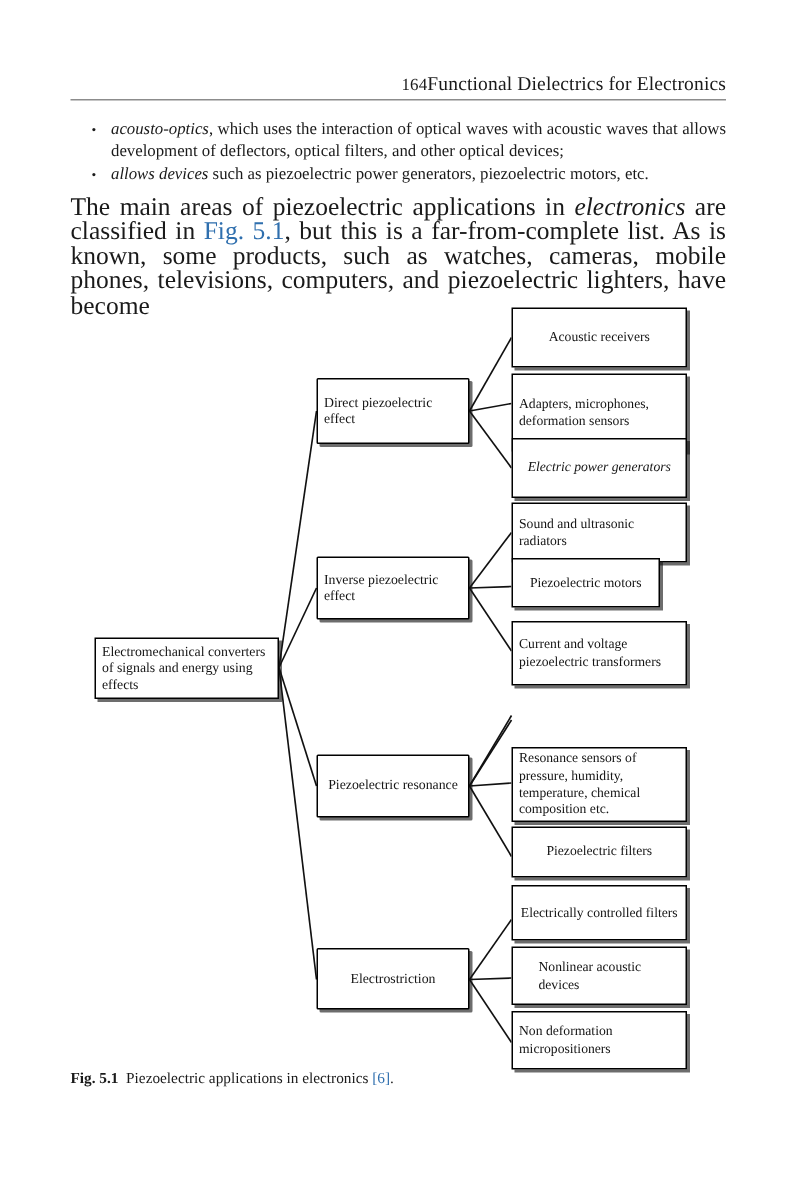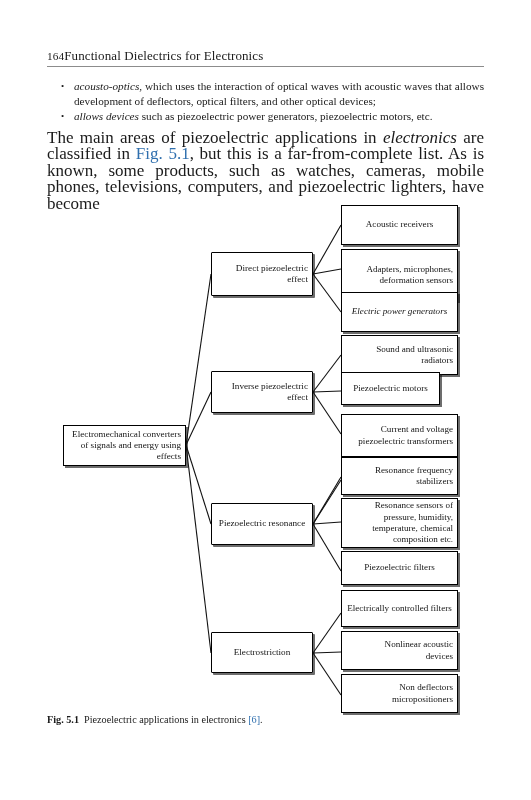"164" .runhead { justify-content: flex-start -> flex-end }
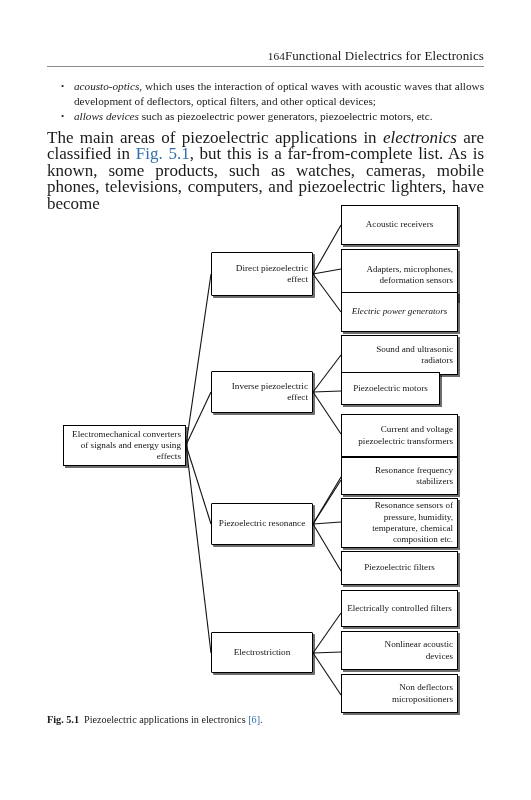"Acoustic receivers" .node { text-align: right -> left }
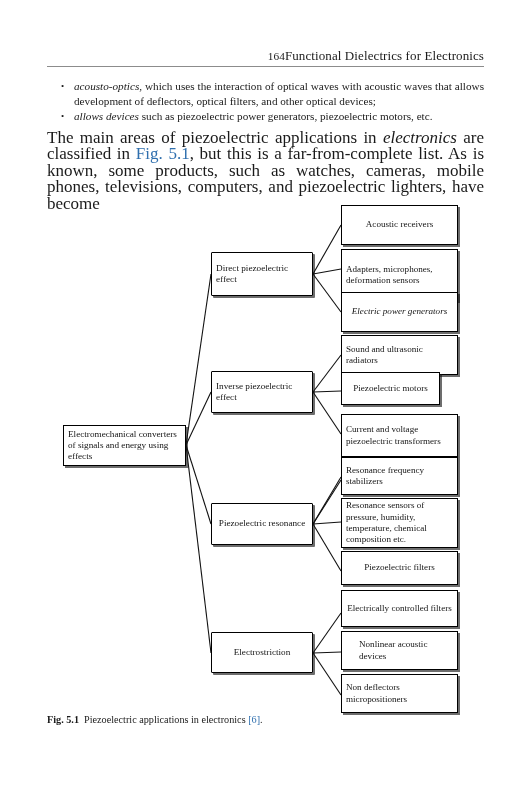"Resonance frequency stabilizers" div.node { html: <div> <span>Resonance frequency stabilizers</span> </div> -> none }
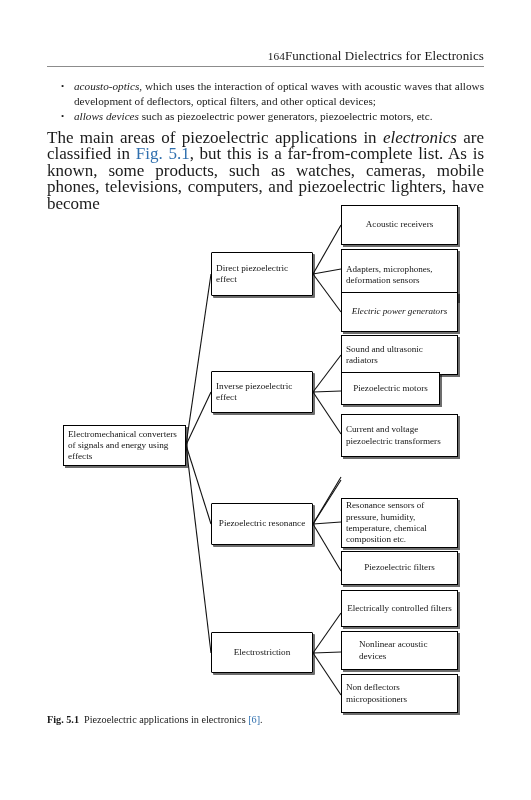"Non deflectors micropositioners" span { text: deflectors -> deformation }
